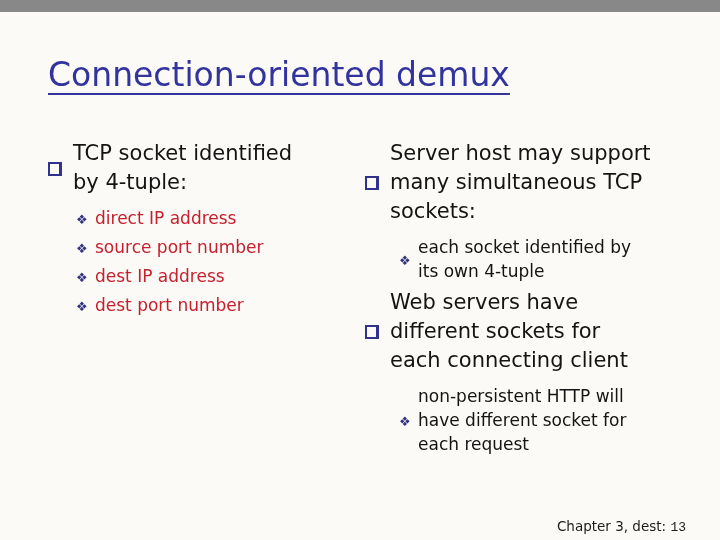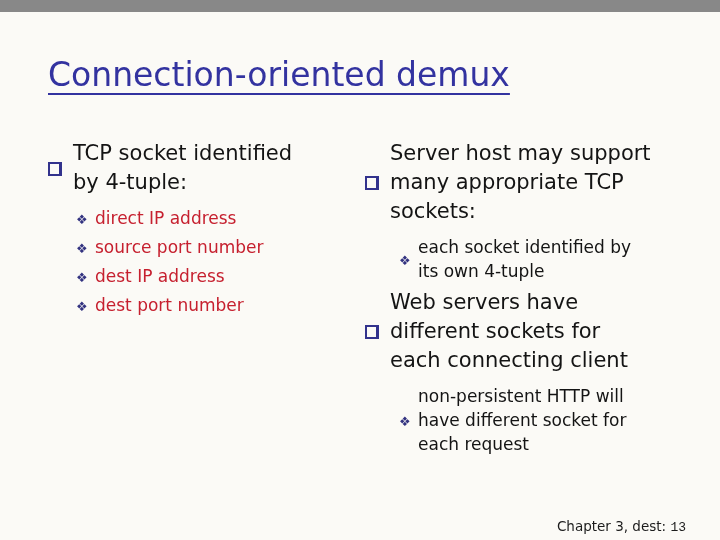"Server host may support" span.bullet-text { text: appropriate -> simultaneous }
